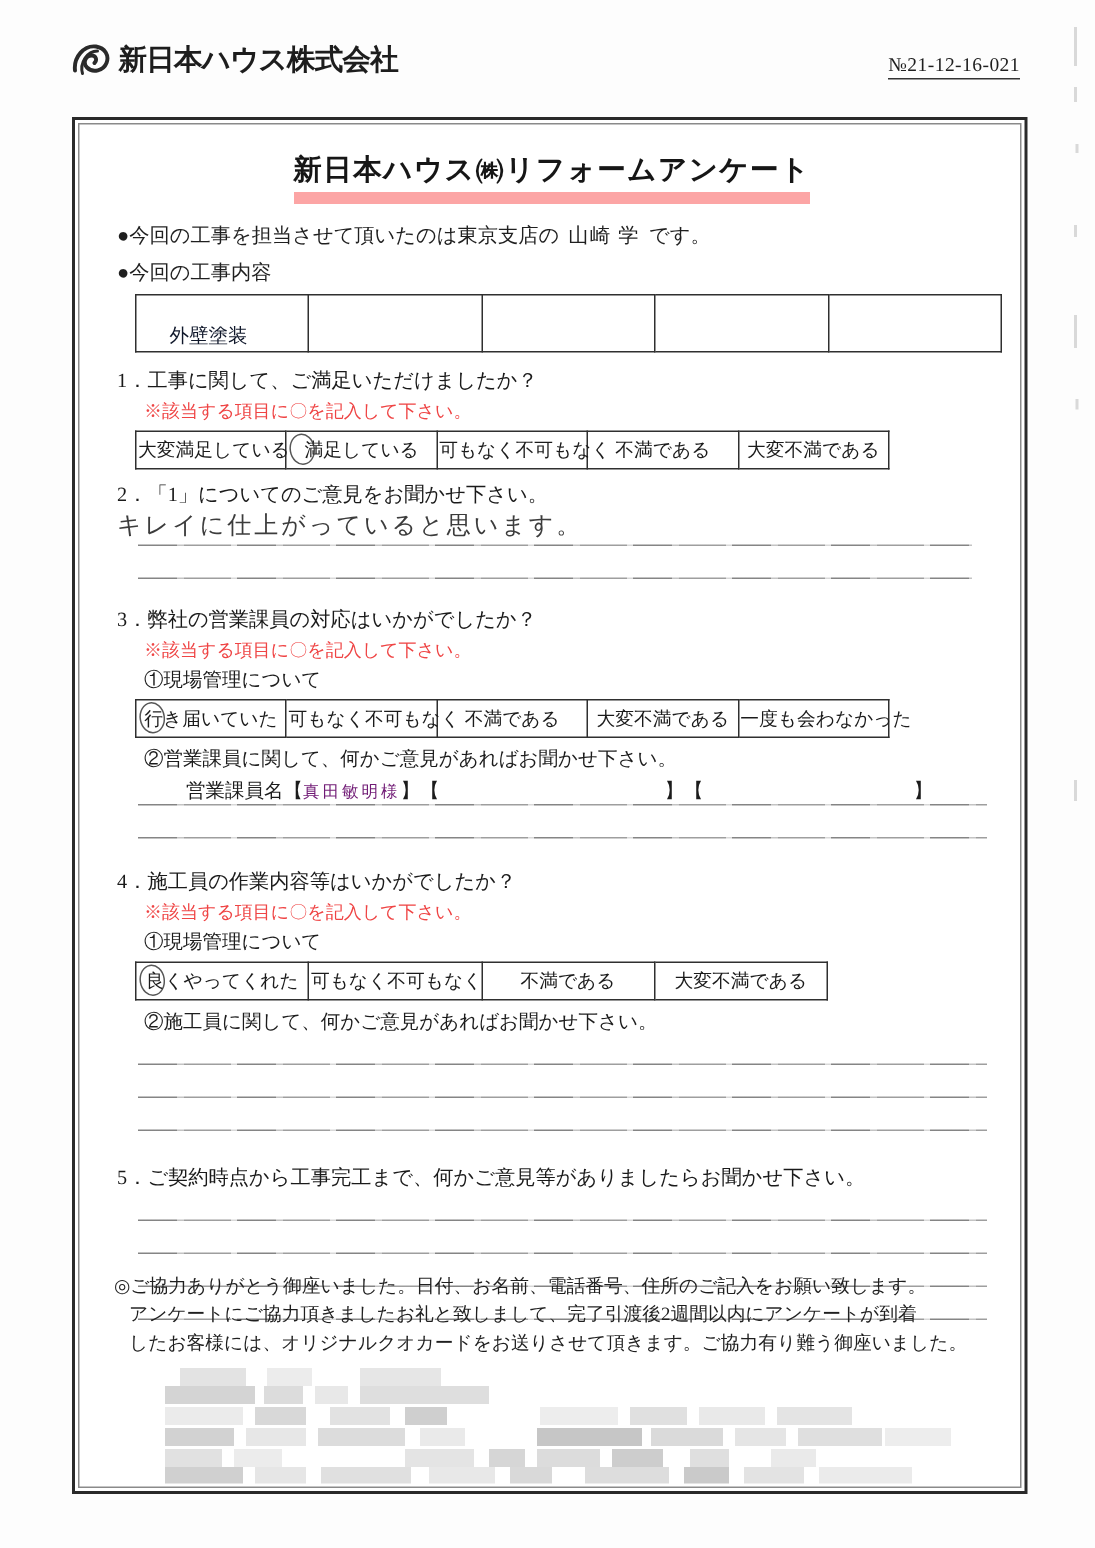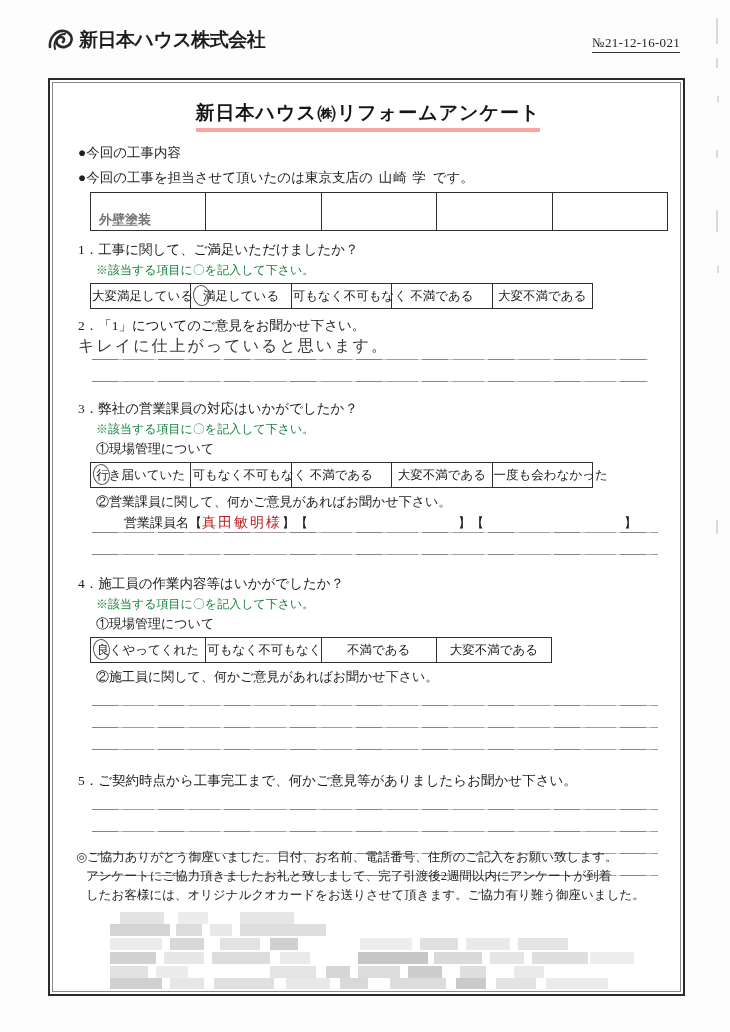"新日本ハウス㈱リフォームアンケート" #form-title { border-bottom: 4px solid #fca5a5 -> 8px solid #fca5a5 }
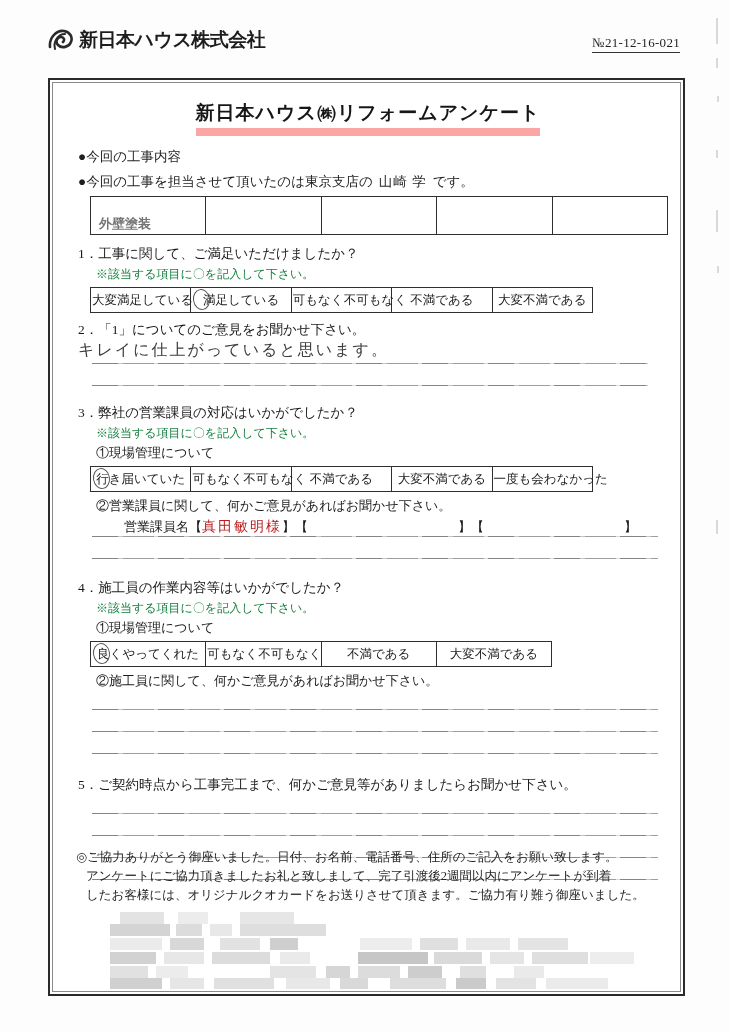"●今回の工事内容" div.bullet-line { order: before "●今回の工事を担当させて頂いたのは東京支店の 山崎 学 です。" -> after "●今回の工事を担当させて頂いたのは東京支店の 山崎 学 です。" }
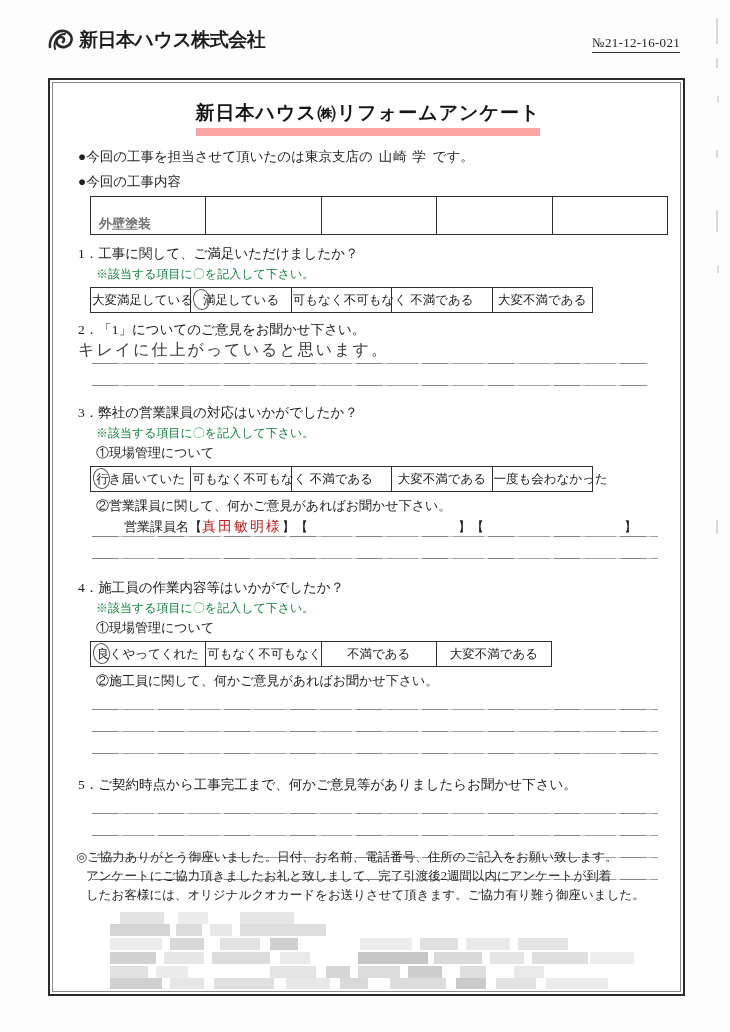"外壁塗装" #work-table td { color: #737373 -> #0f172a; font-weight: bold -> none; padding: 0 4px 1px 8px -> 0 4px 1px 22px }
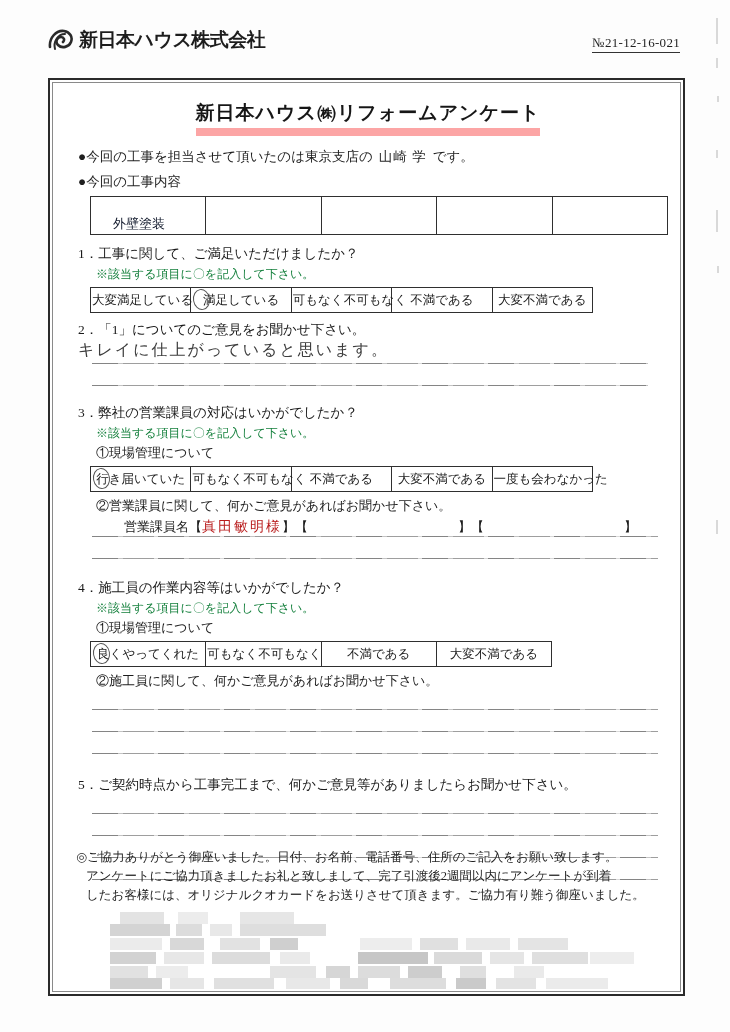"※該当する項目に〇を記入して下さい。" .q-note { color: #15803d -> #ef4444 }
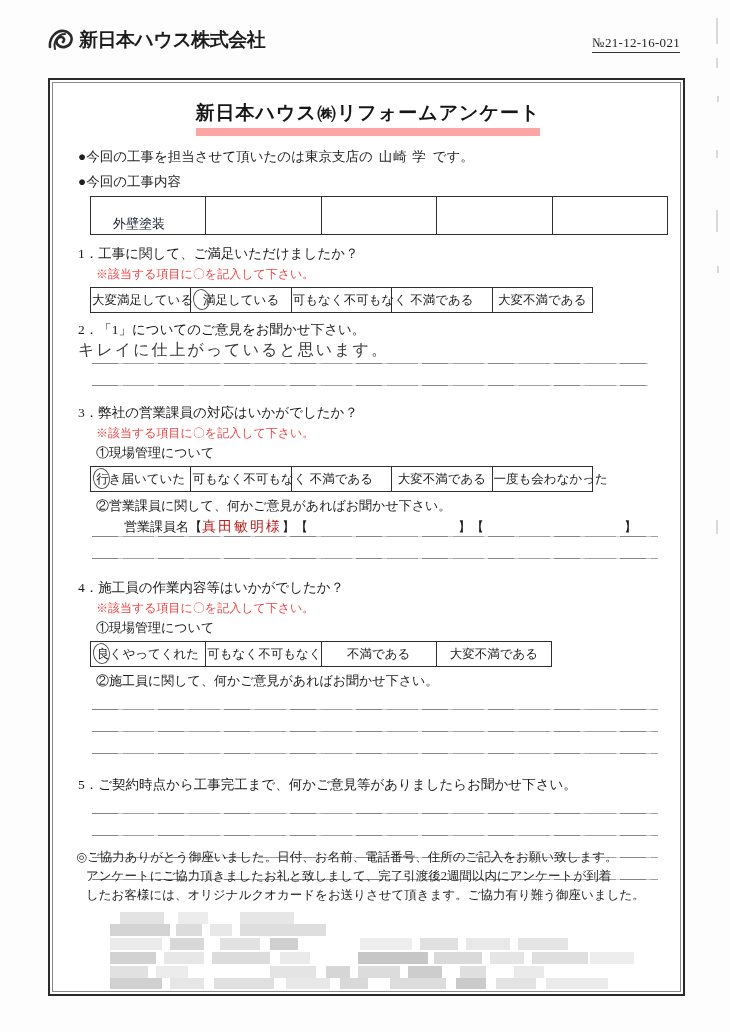"真田敏明様" .hw-name { color: #b91c1c -> #701a75; font-size: 14px -> 11px }
